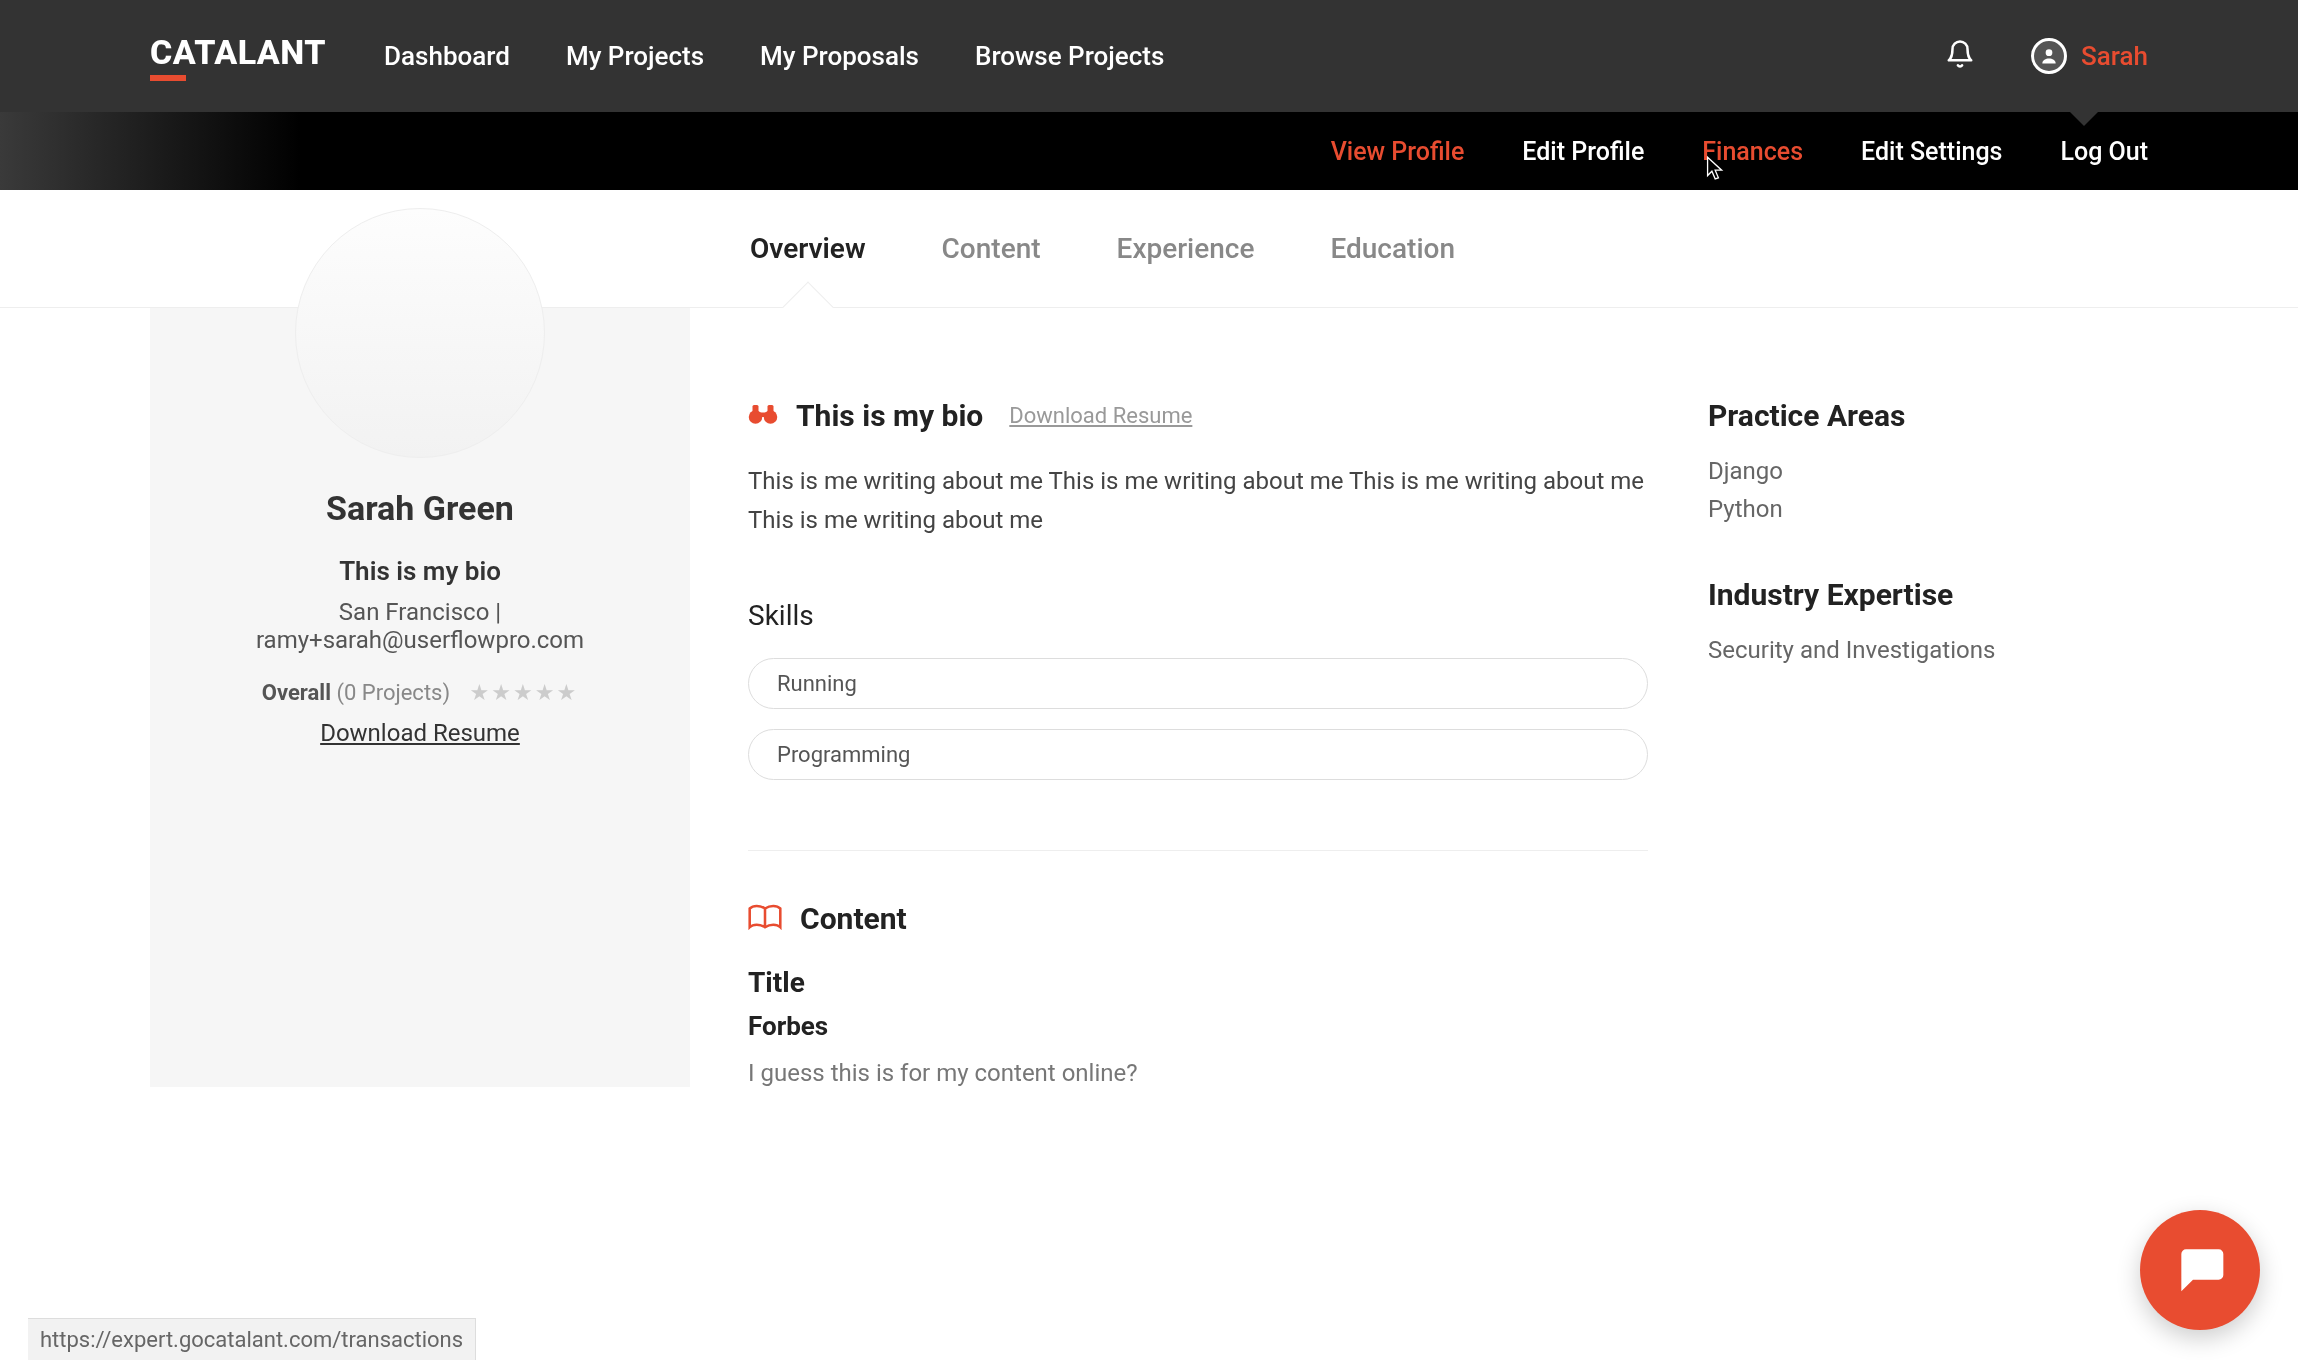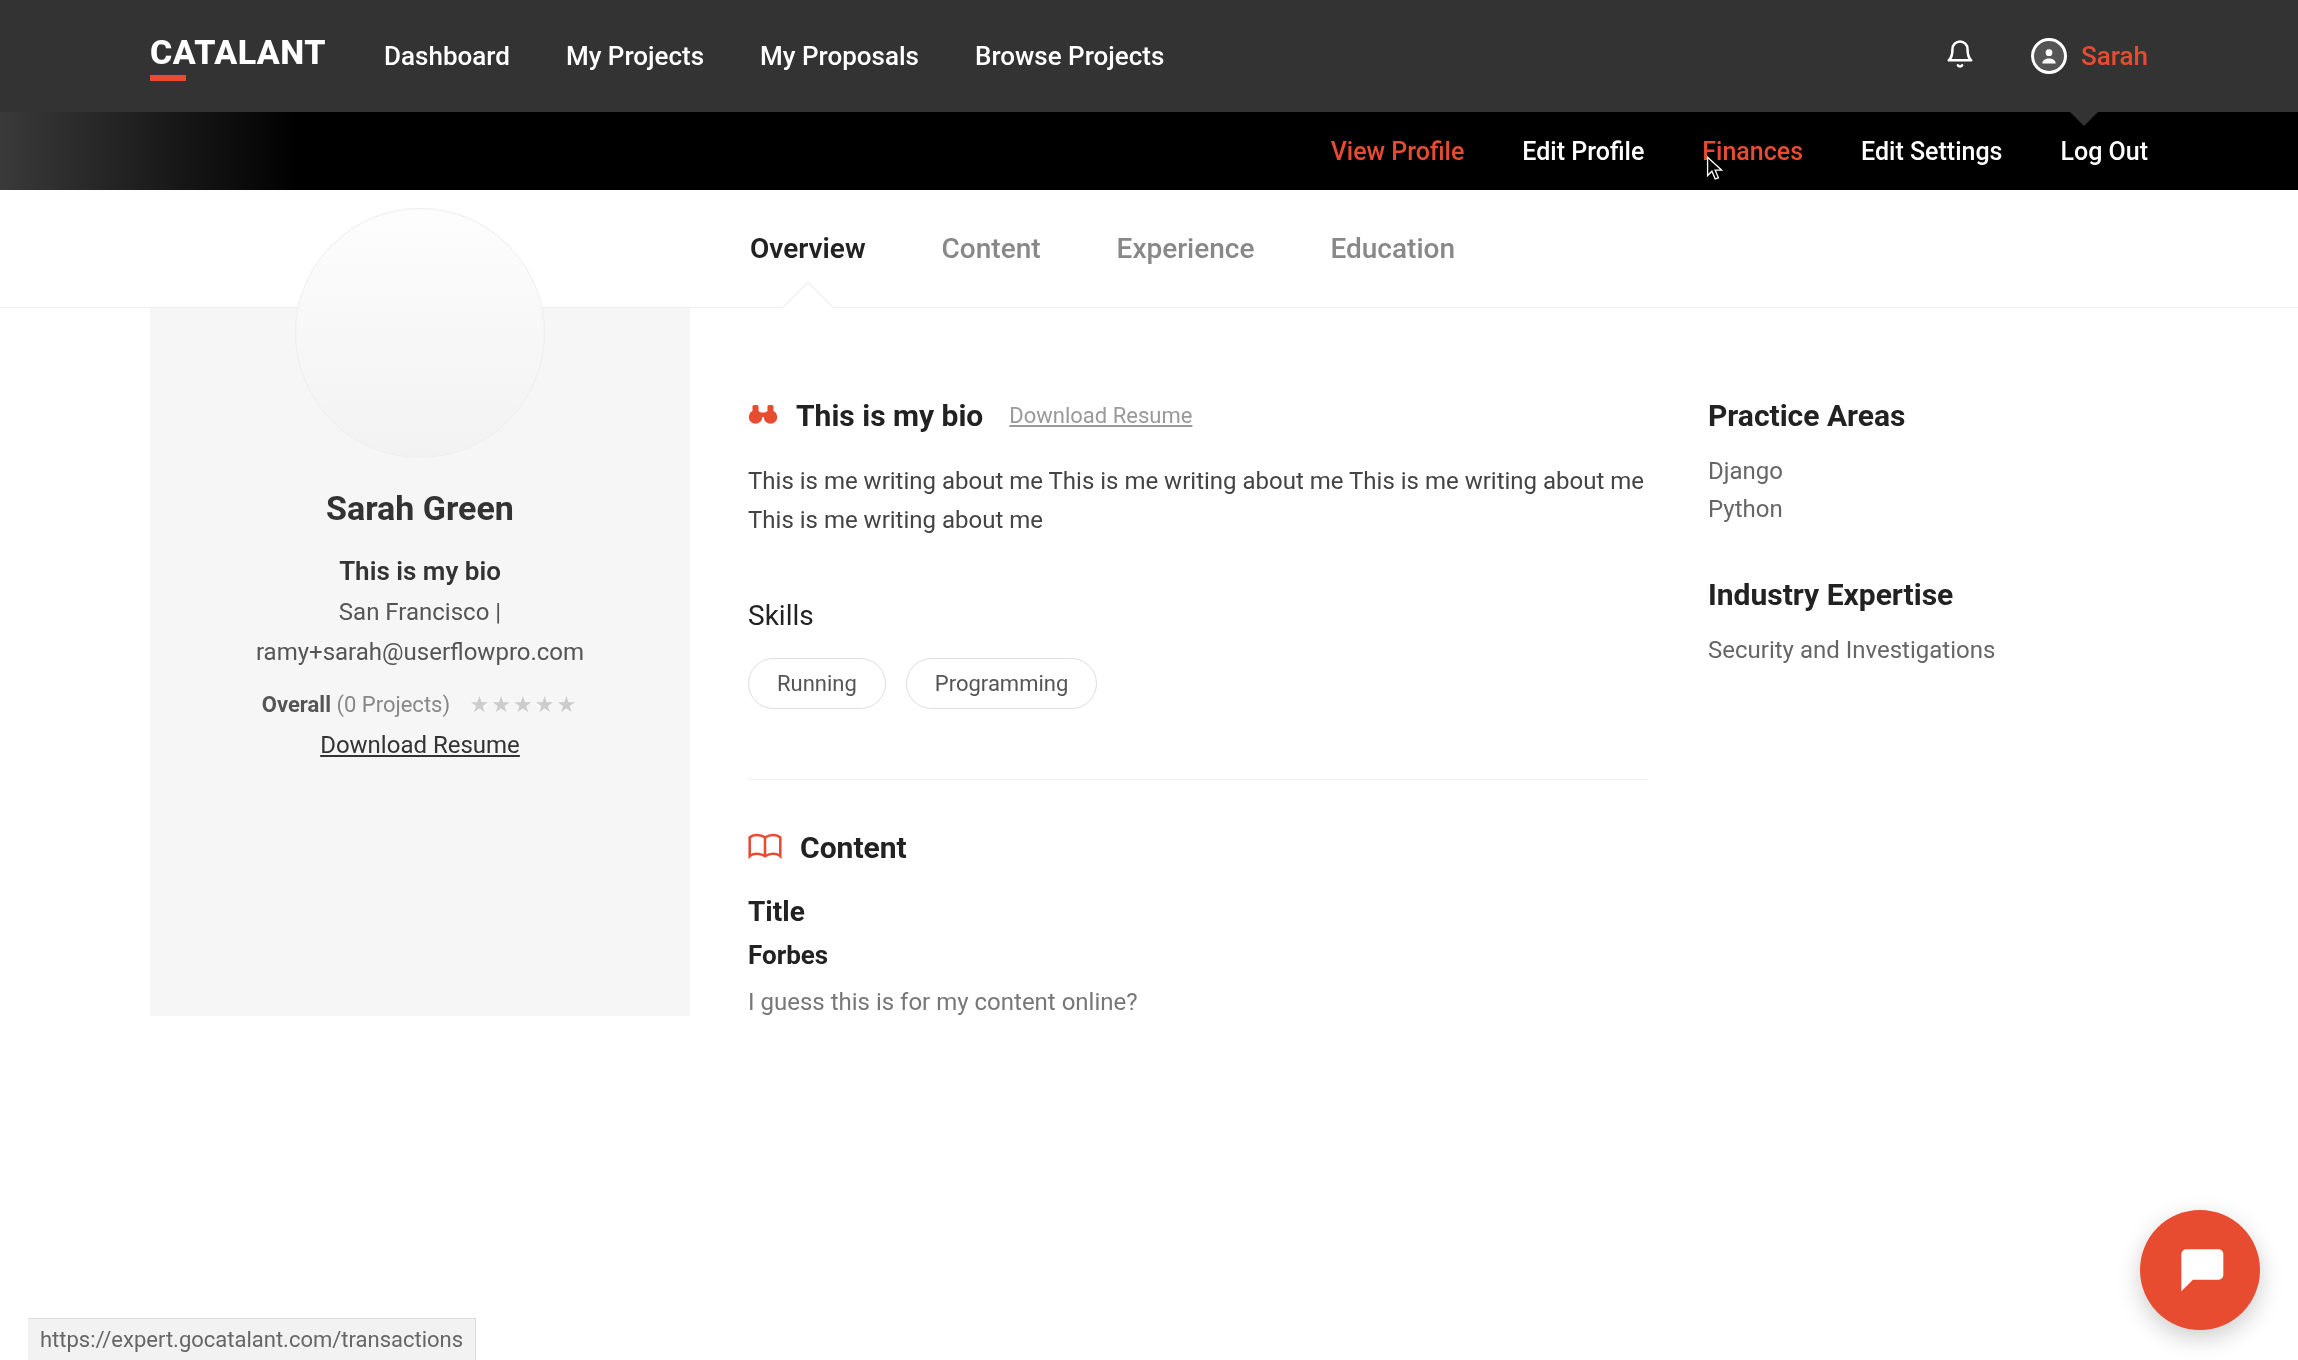"ramy+sarah@userflowpro.com" .pc-email { margin-top: 12px -> none }
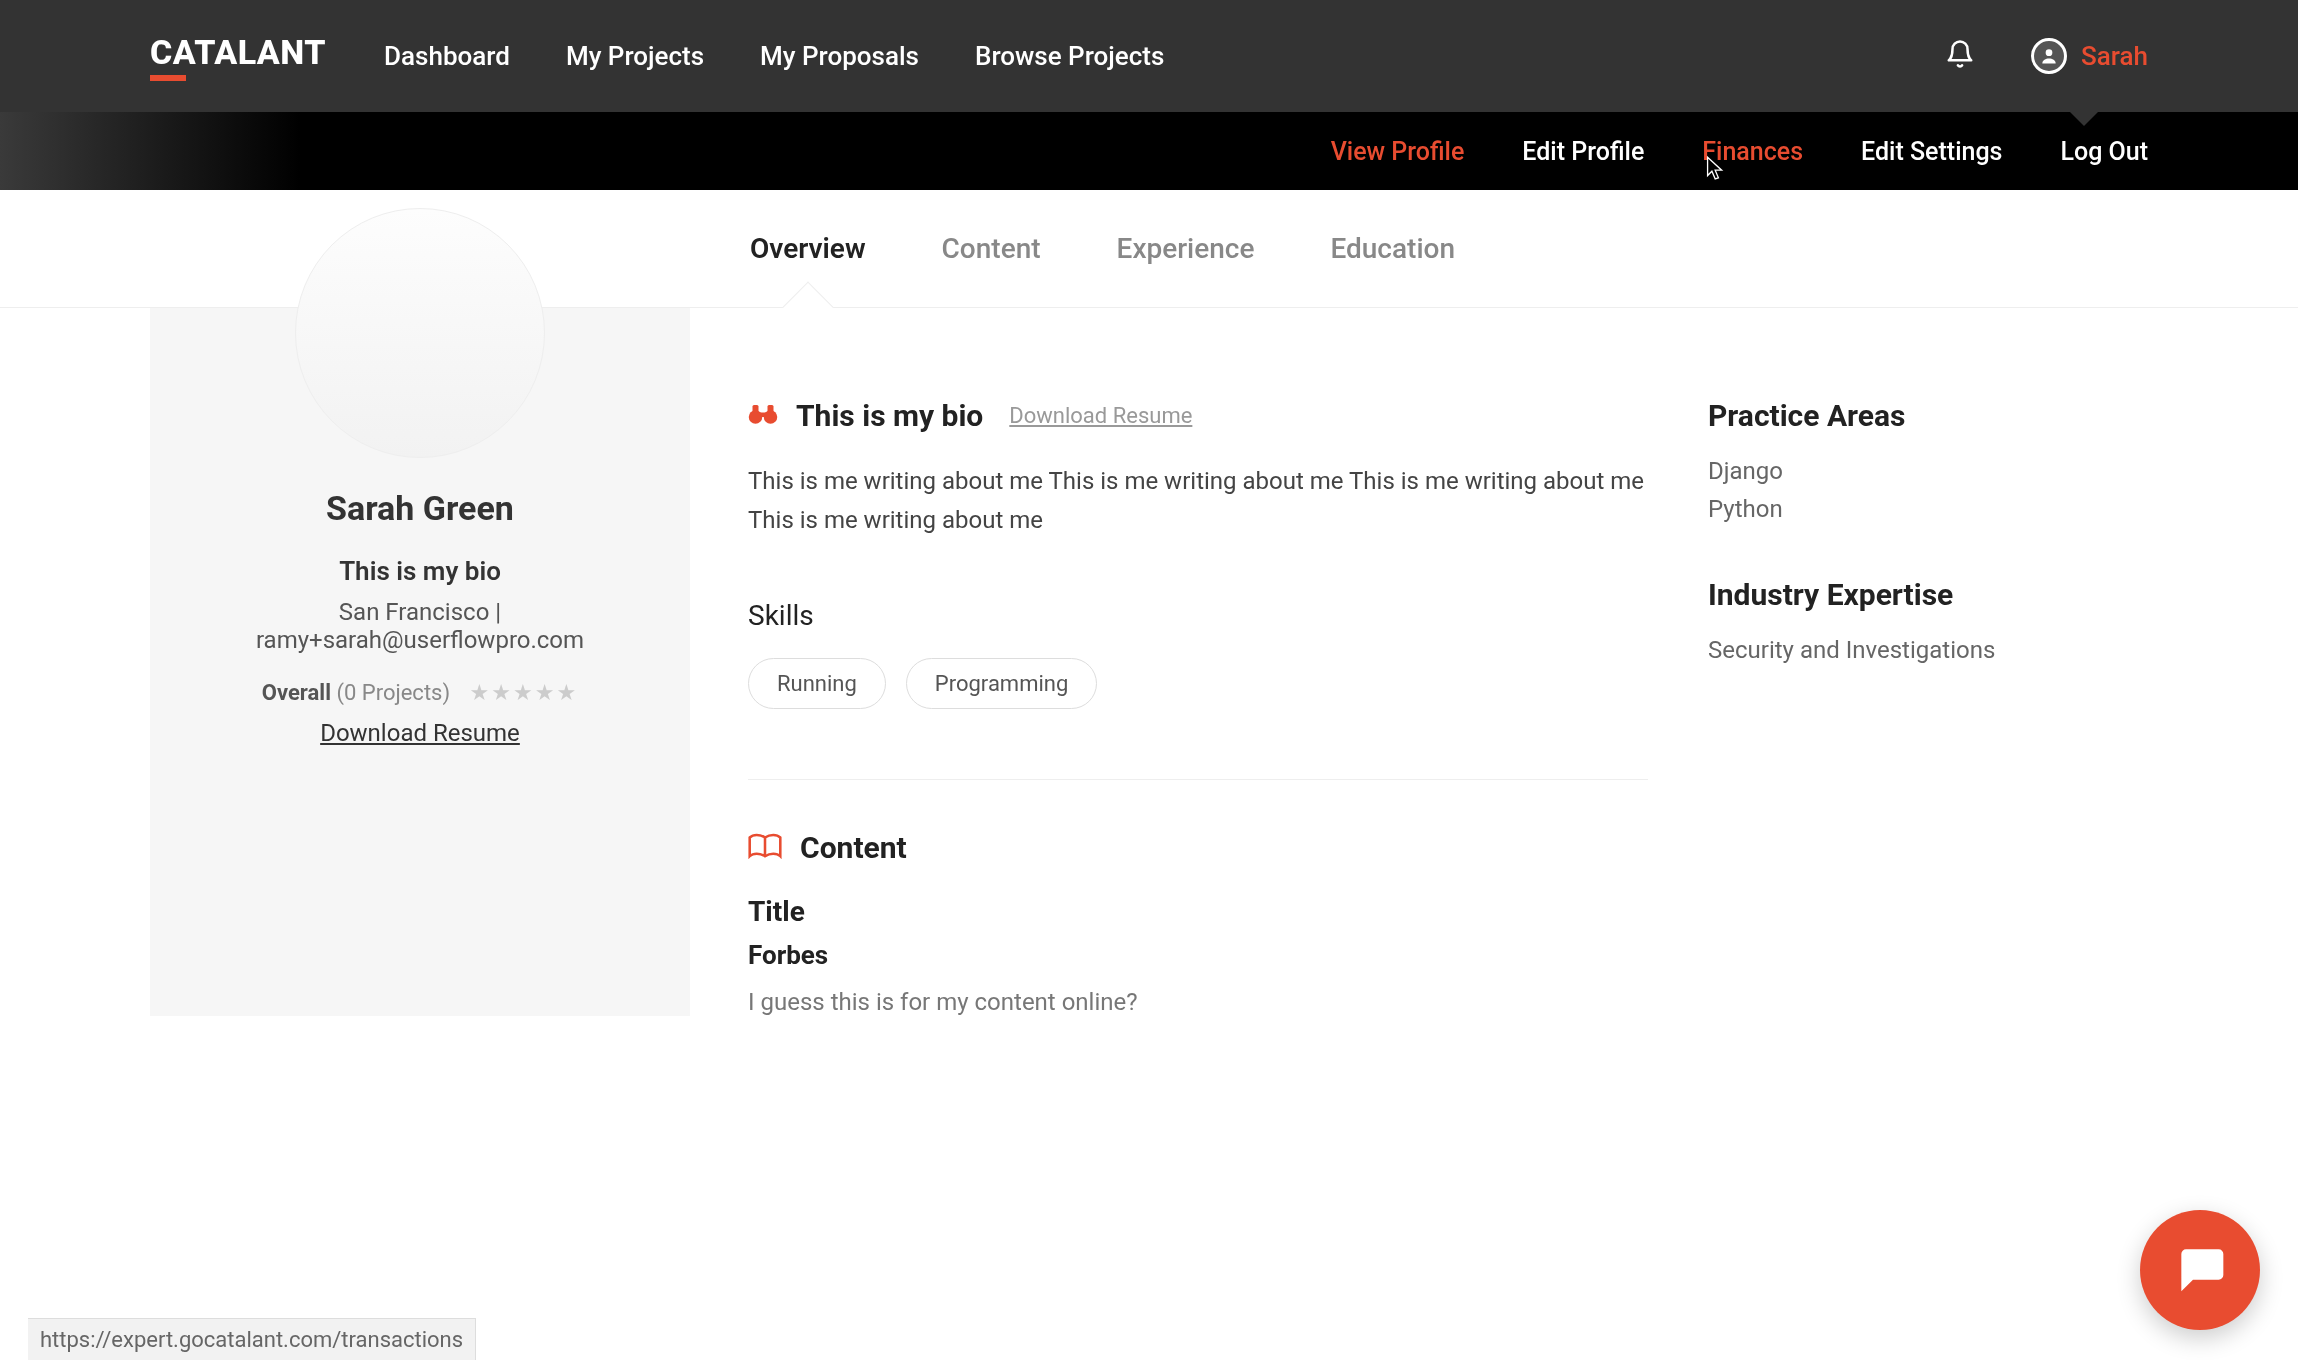"Running" .pill-row { flex-direction: none -> column }
